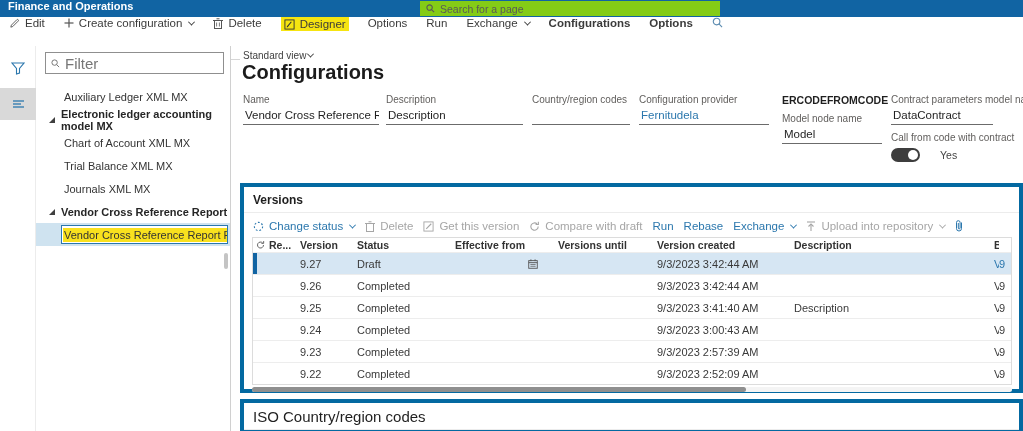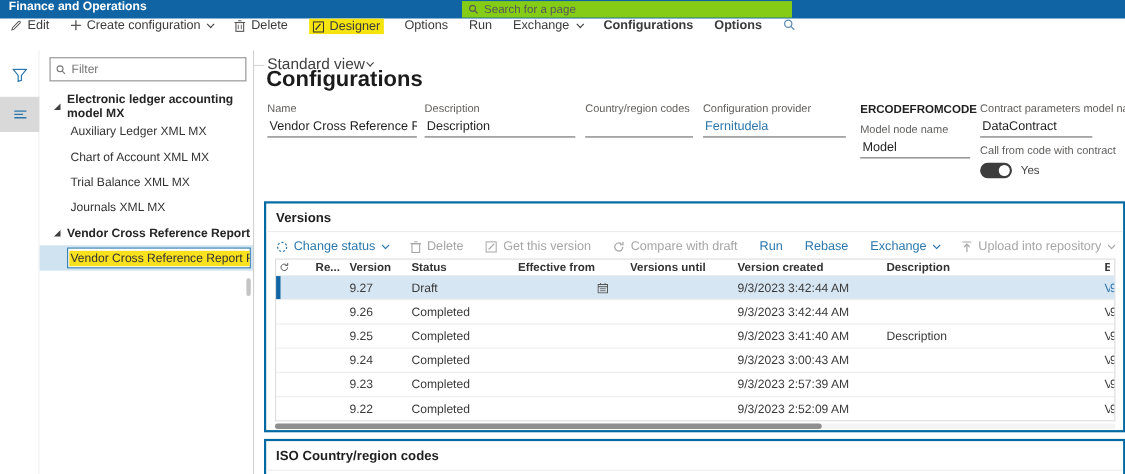"Filter" .filterbox input { font-size: 11px -> 15px }
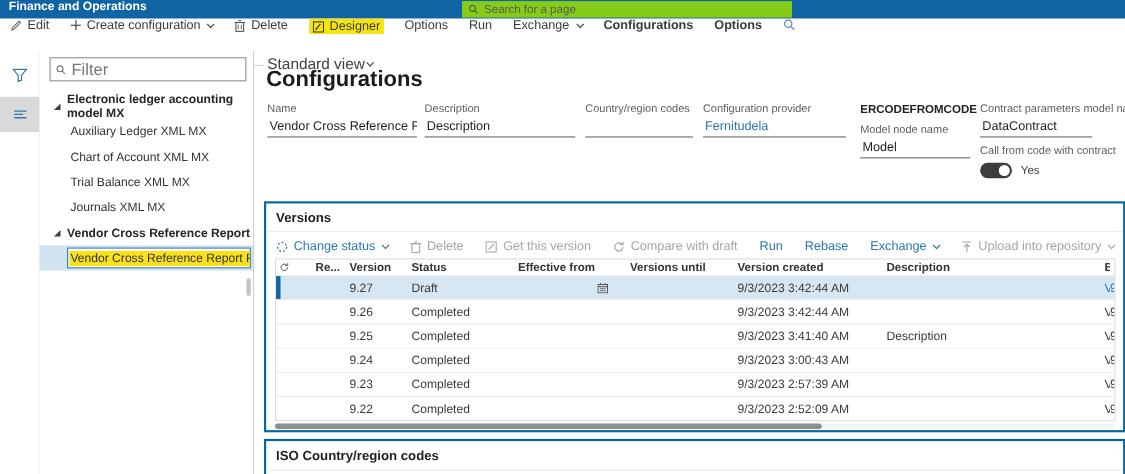"Standard view" .viewsel { font-size: 14px -> 10px }
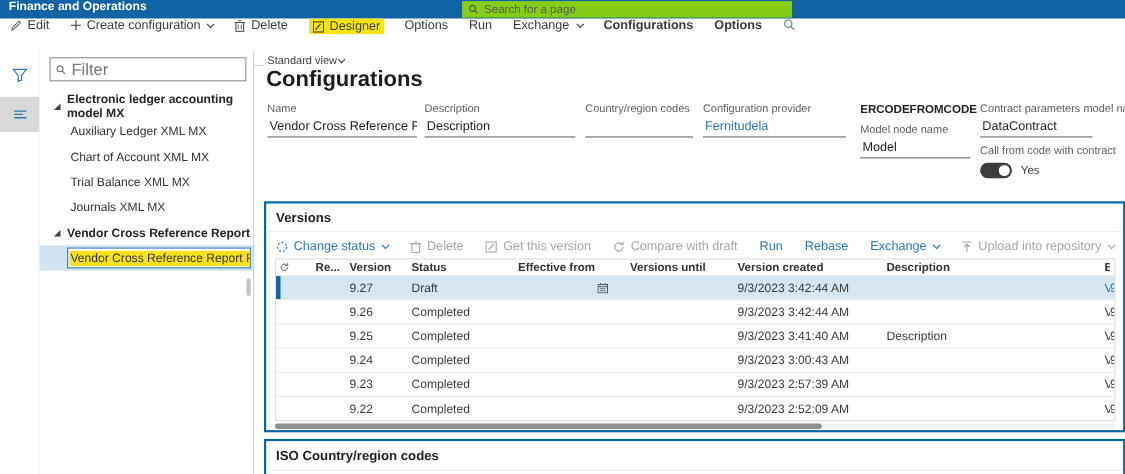"Electronic ledger accounting model MX" div.tree-item { order: before "Auxiliary Ledger XML MX" -> after "Auxiliary Ledger XML MX" }
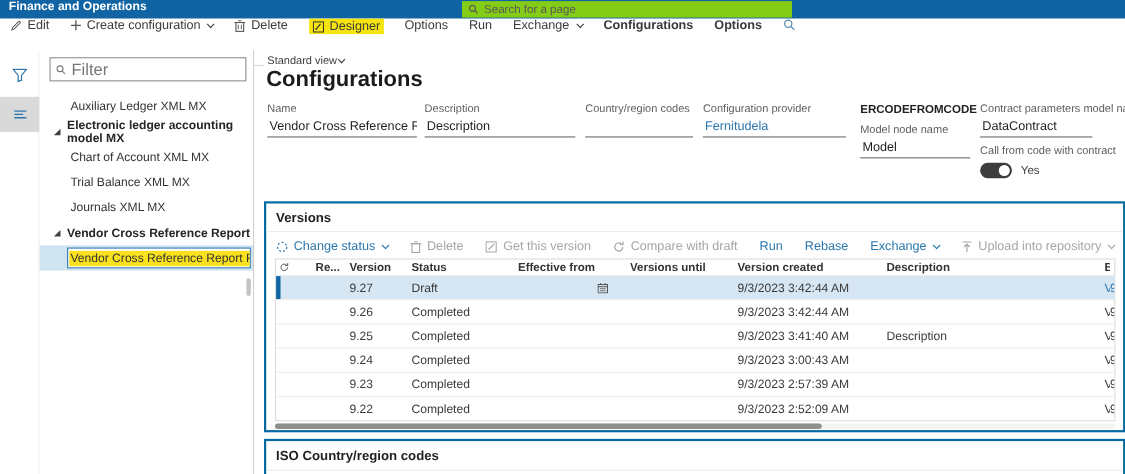"Yes" .toggle-row { gap: 8px -> 20px }
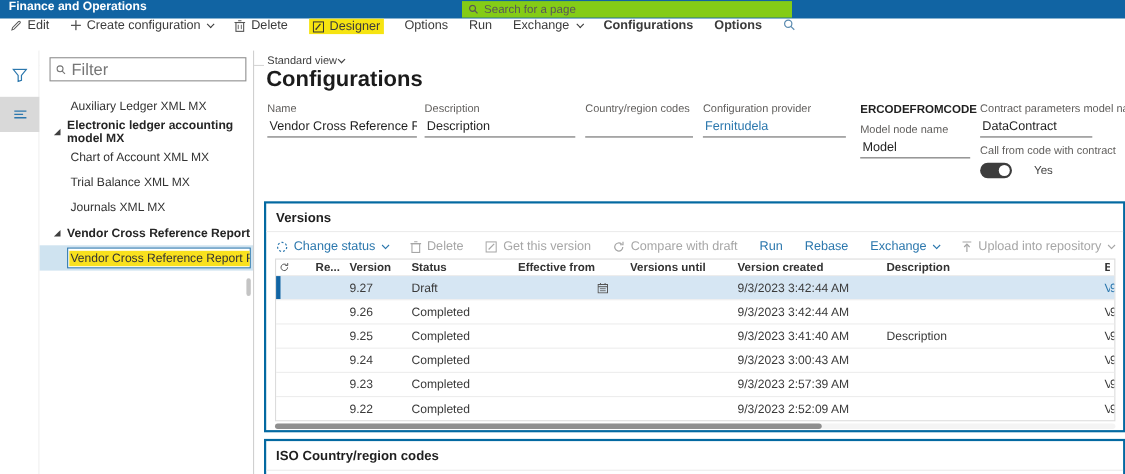"Versions" .section { border: 2px solid #0369a1 -> 4px solid #0369a1 }
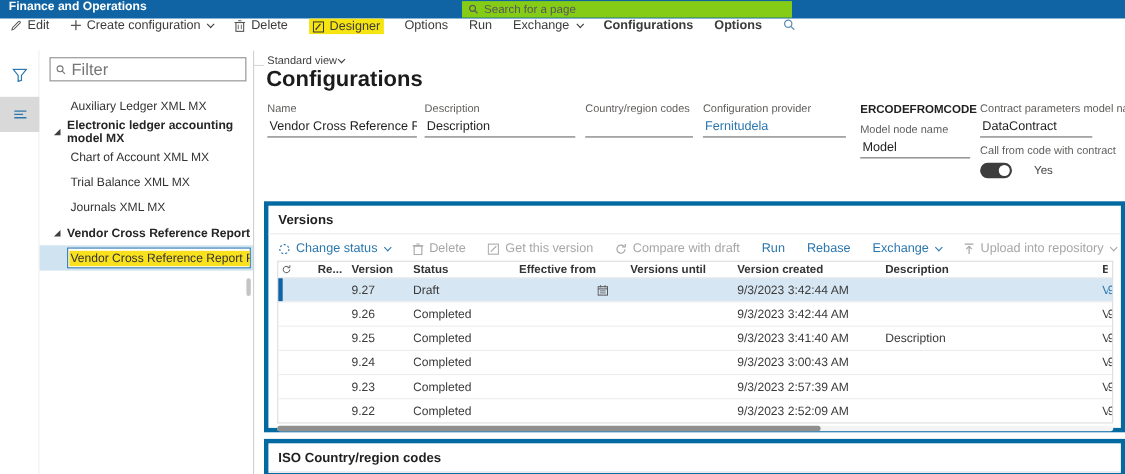"Change status" .vtoolbar { gap: 20px -> 10px }
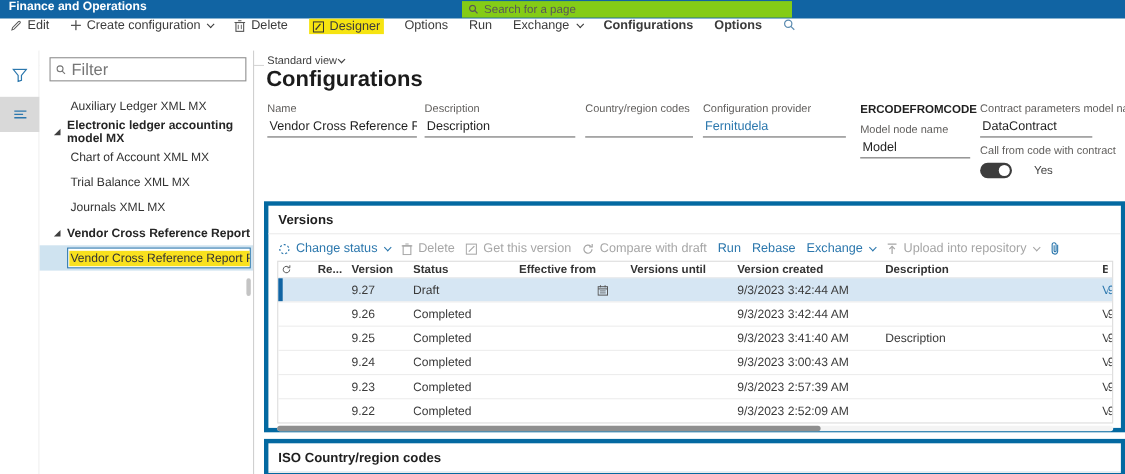"Re..." .c-re { margin-left: 20px -> none }
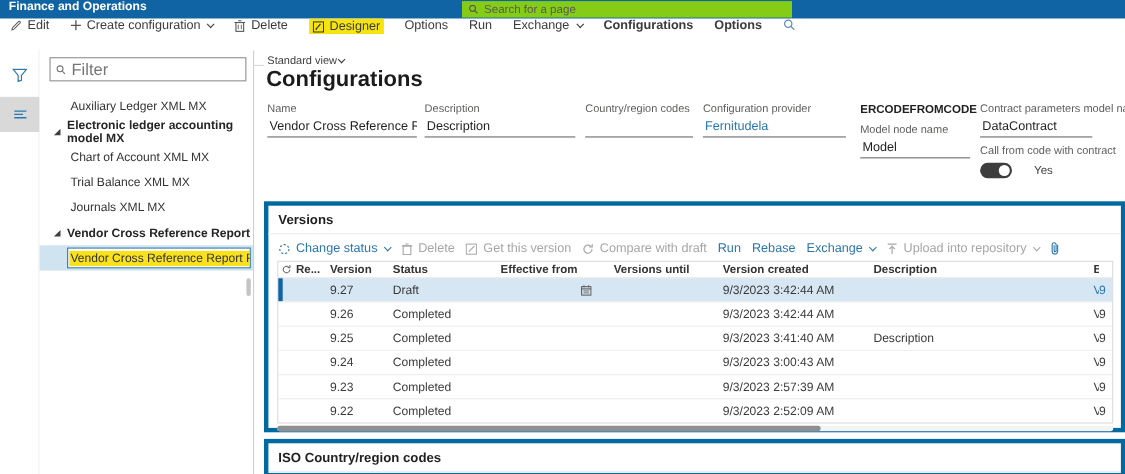"ISO Country/region codes" .iso-head { font-size: 12px -> 15px; font-weight: bold -> normal }
